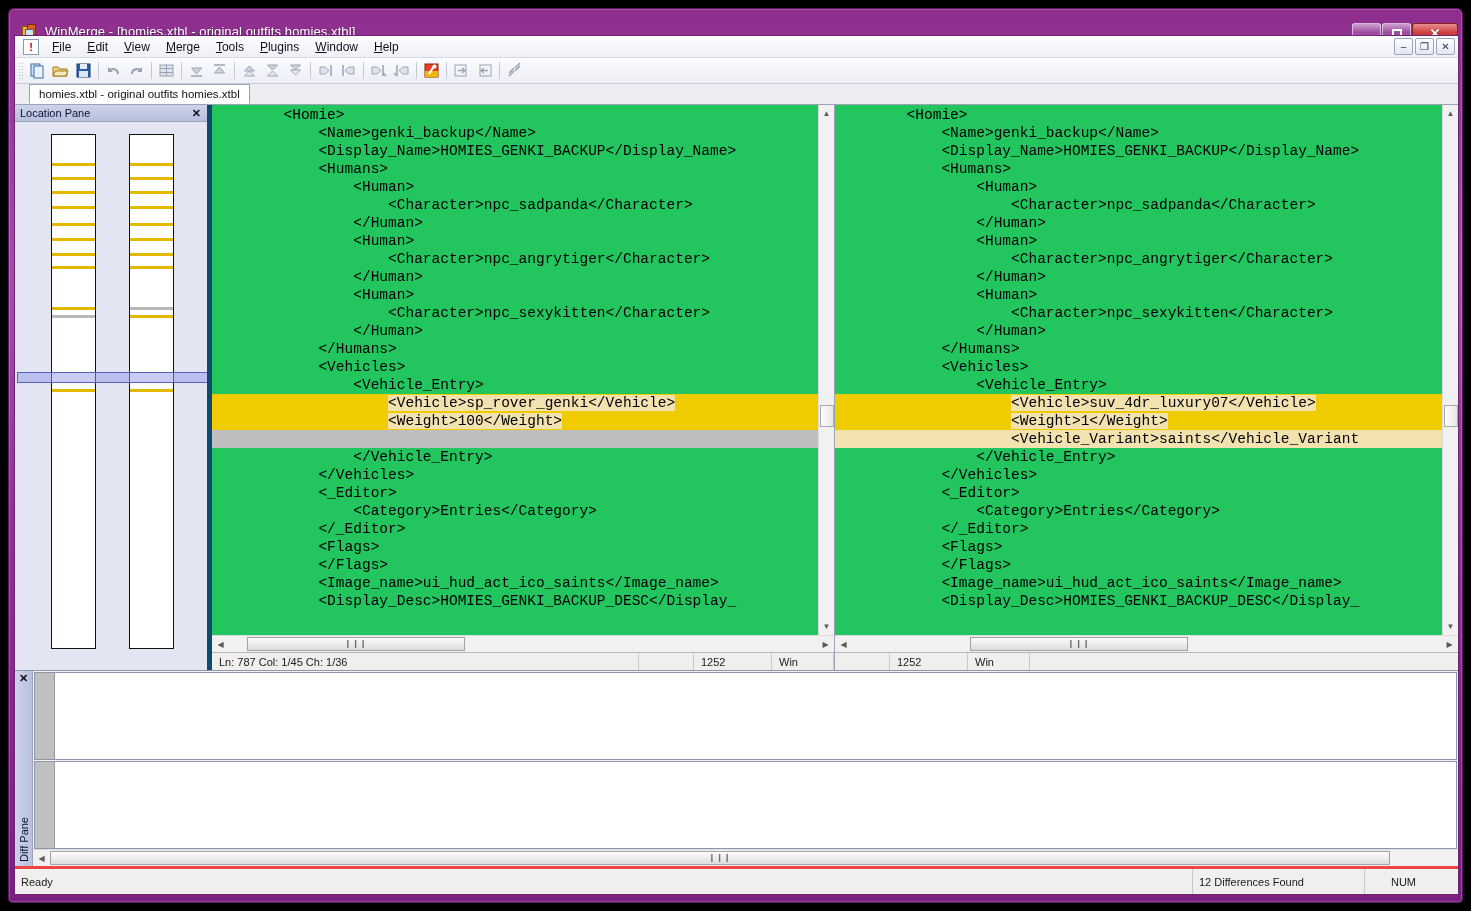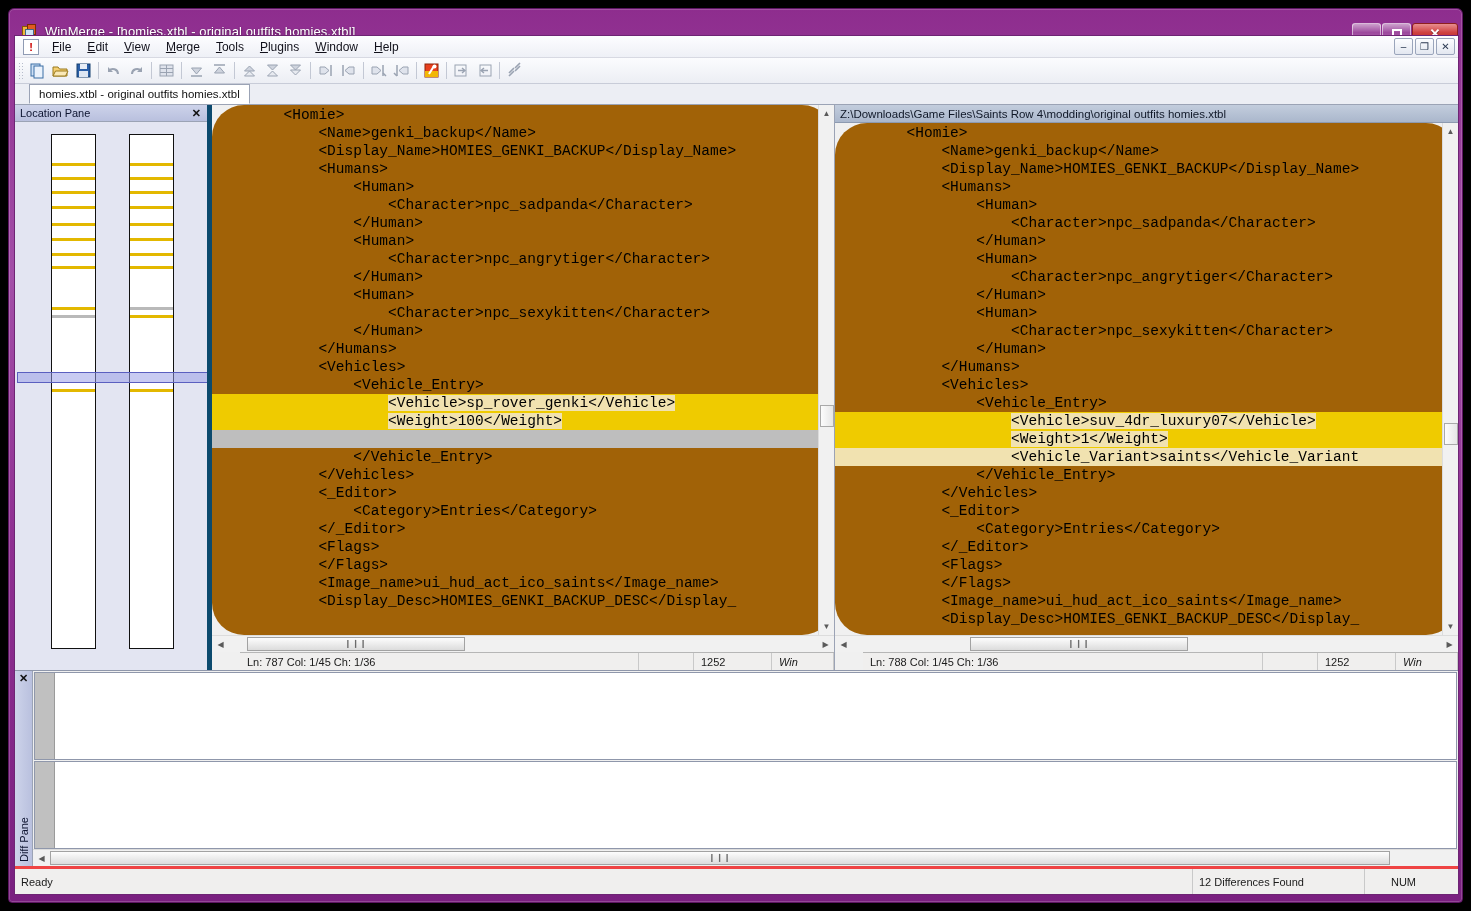"<Homie>" .pane-body { background: #a16207 -> #22c55e; border-radius: 32px -> none }
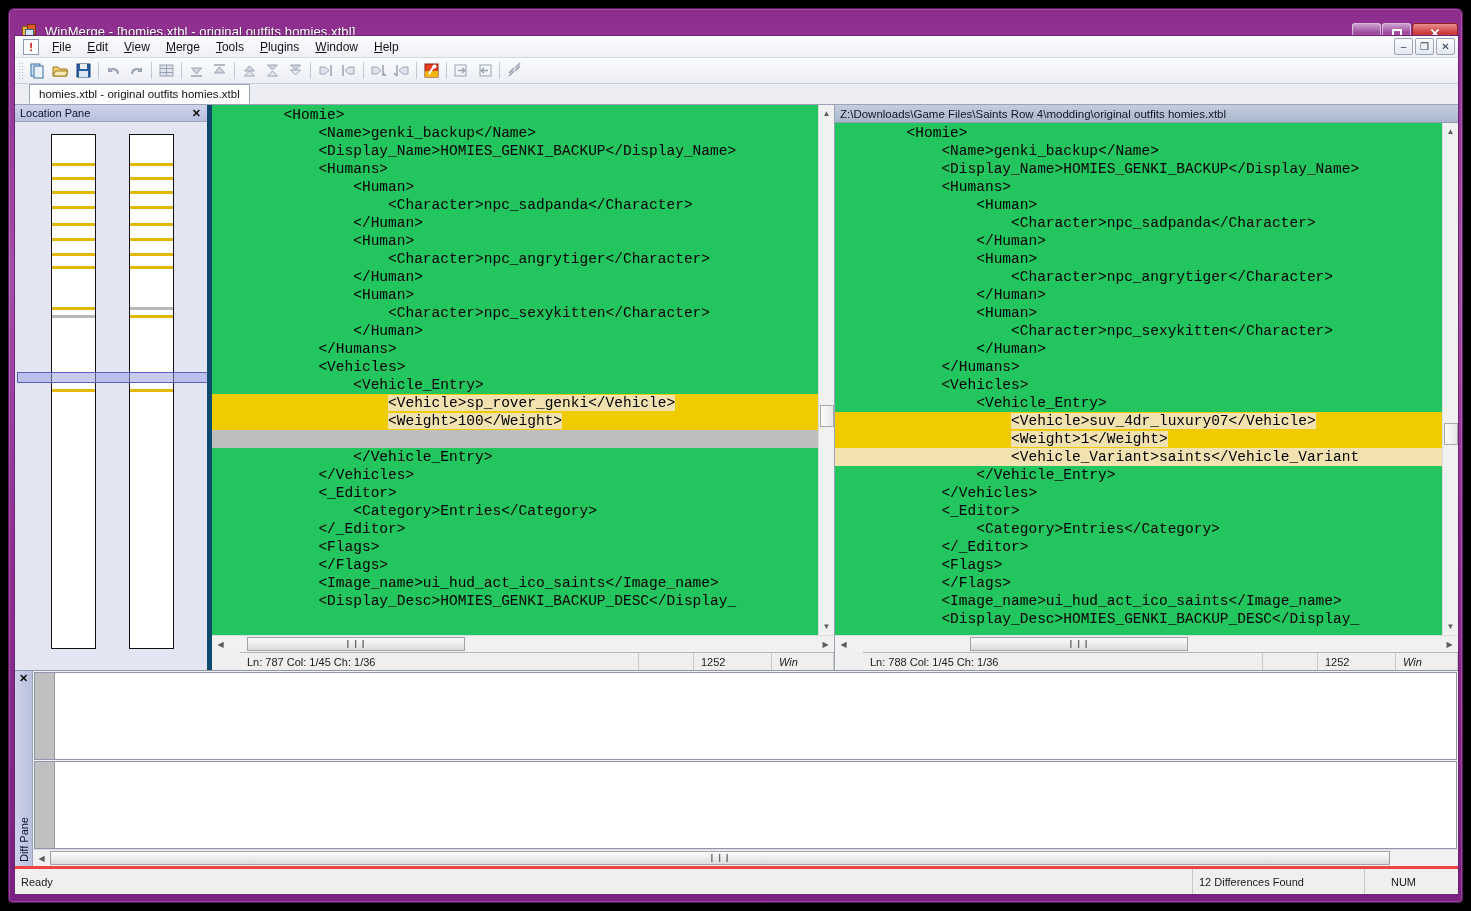"Z:\Downloads\Game Files\Saints Row" div.pane-header { html: <div>Z:\Downloads\Game Files\Saints Row 4\modding\original outfits homies.xtbl</div> -> none }
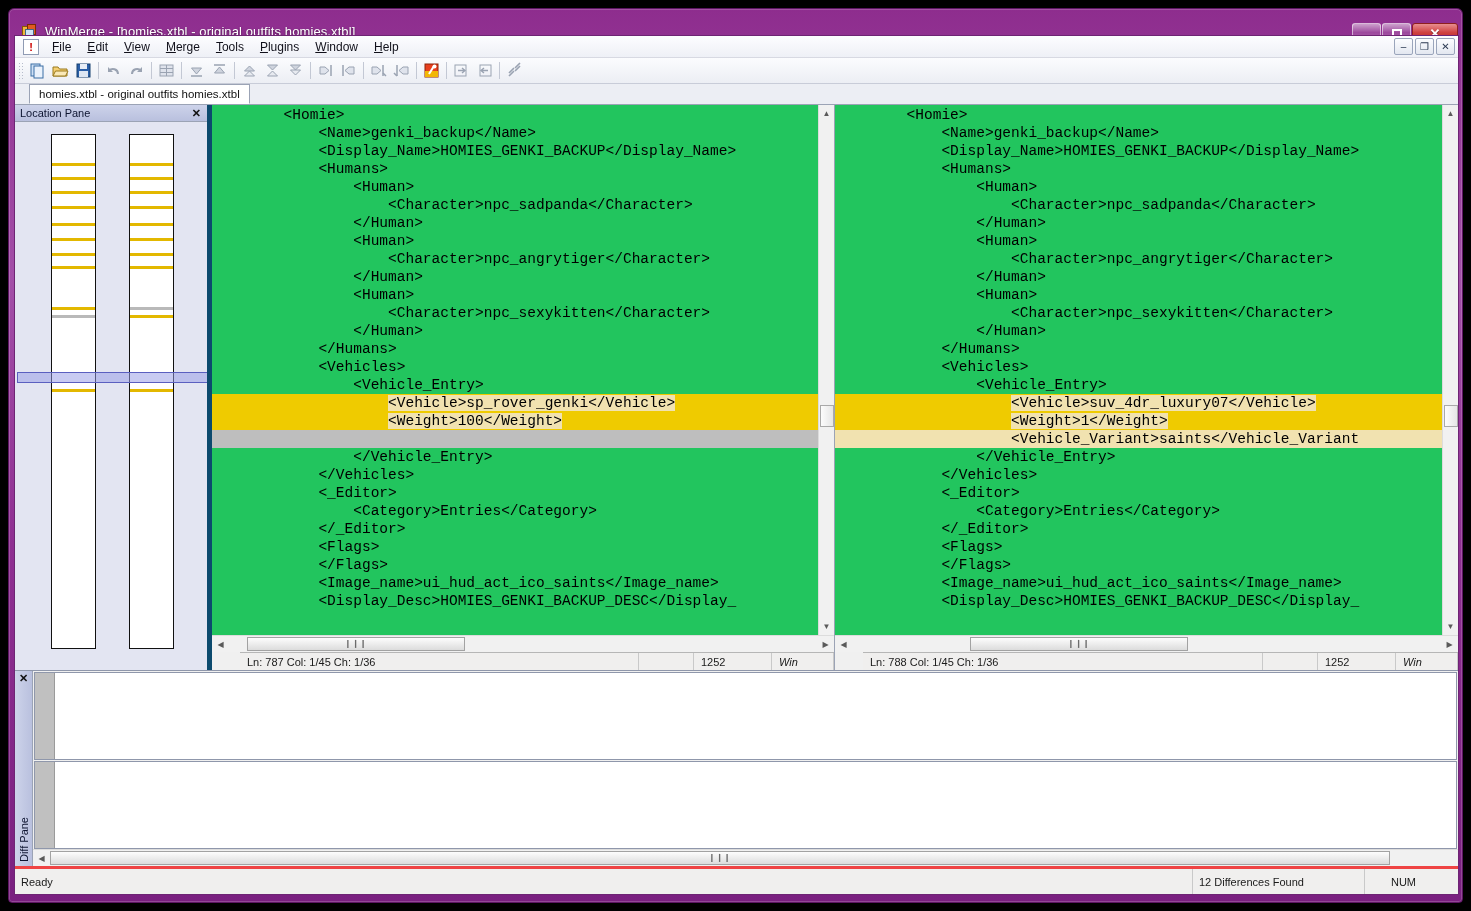"Ln: 787 Col: 1/45 Ch:" .pane-status { margin-left: 28px -> none }
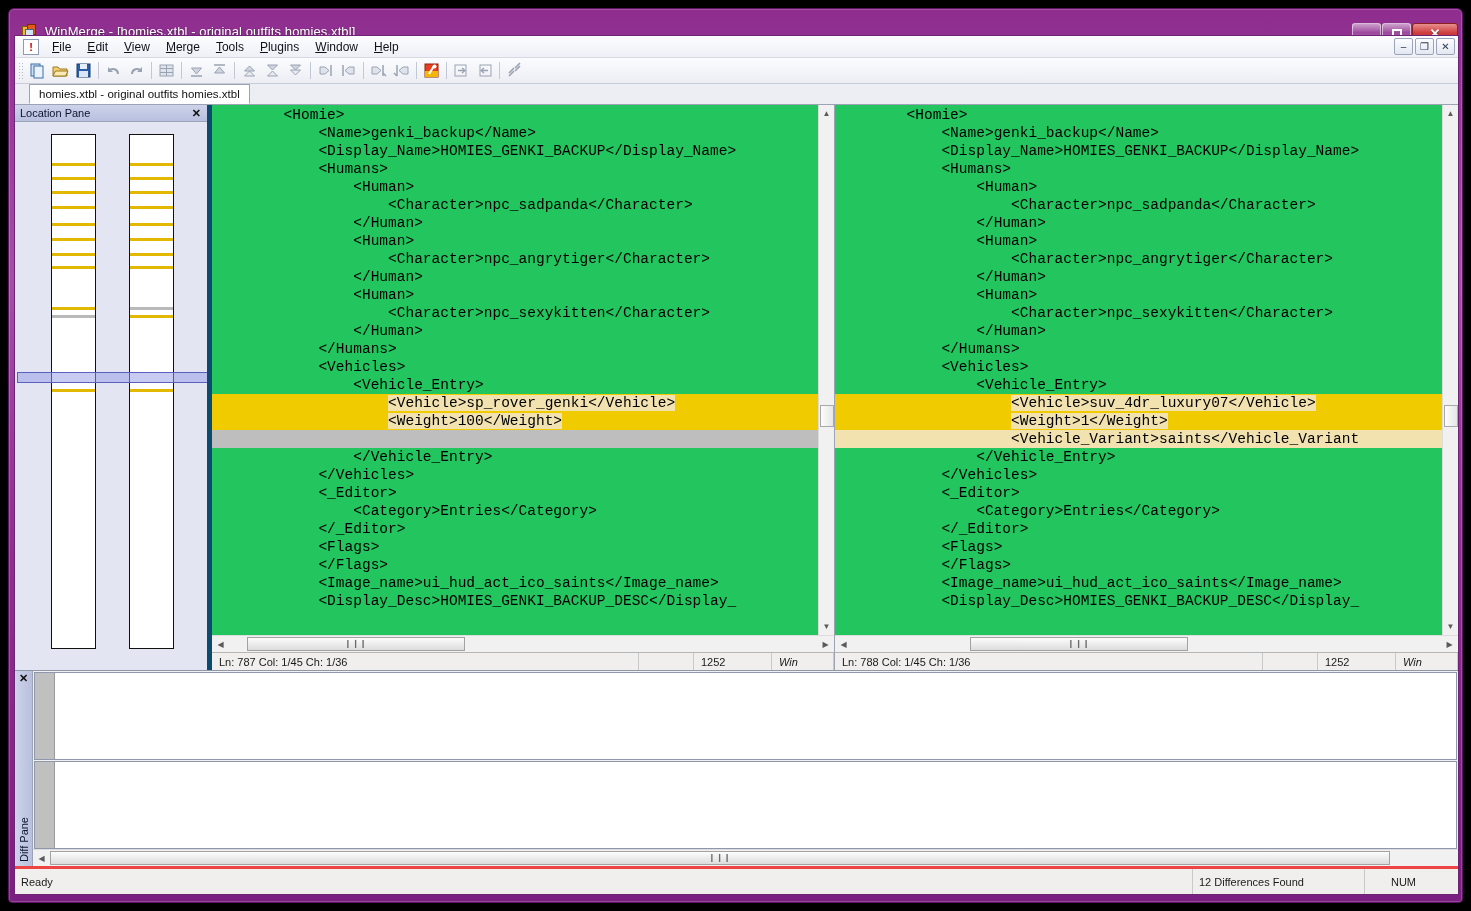"Win" .ps-w60 { font-style: italic -> none }
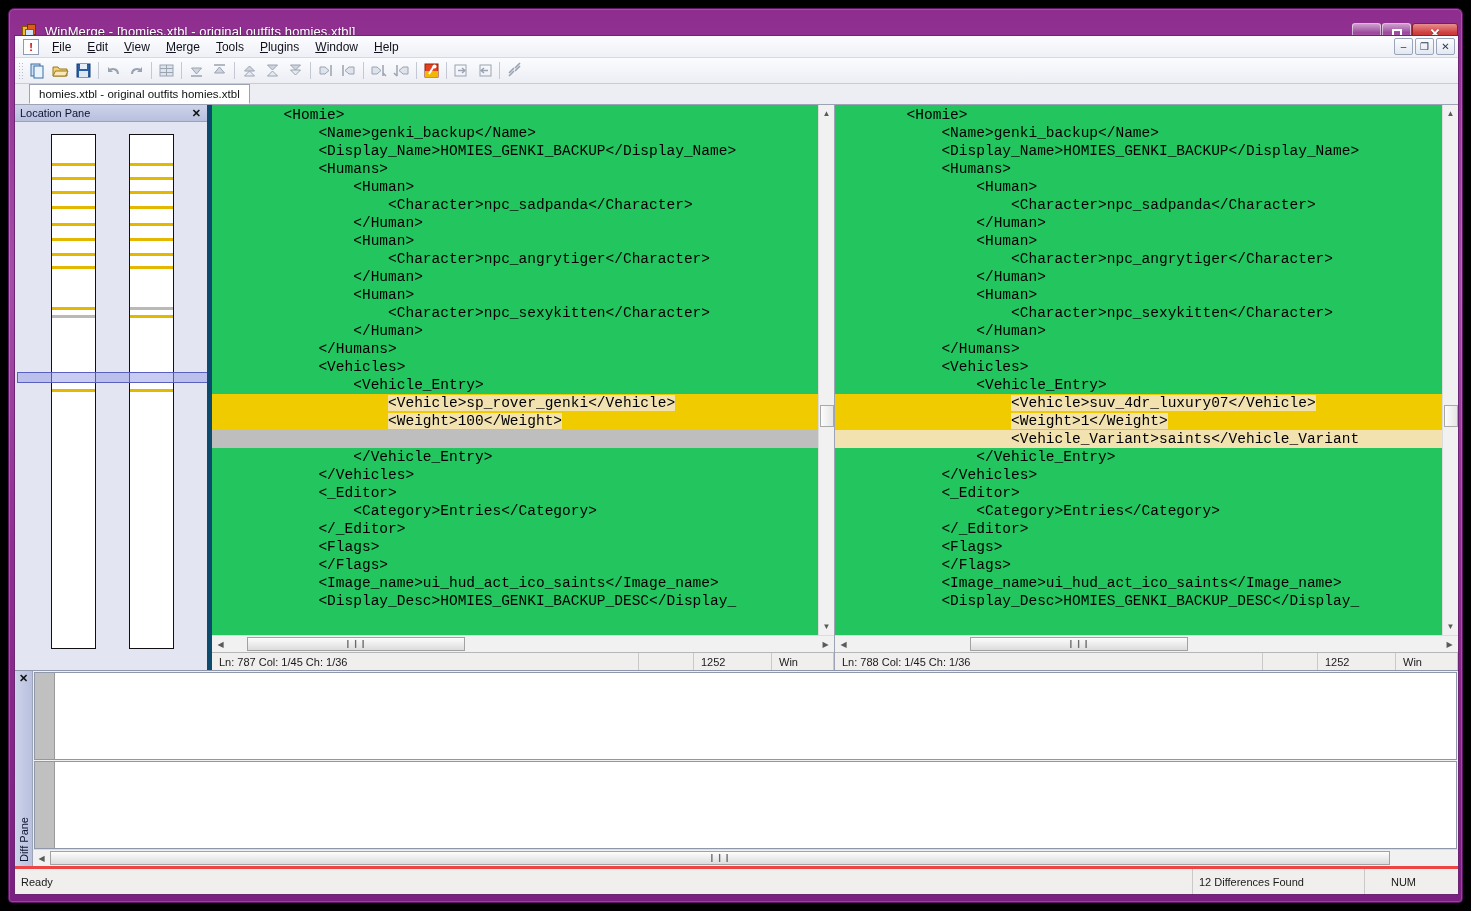"Ln: 788 Col: 1/45 Ch:" div.ps-cell { html: <div>Ln: 788 Col: 1/45 Ch: 1/36</div> -> none }
